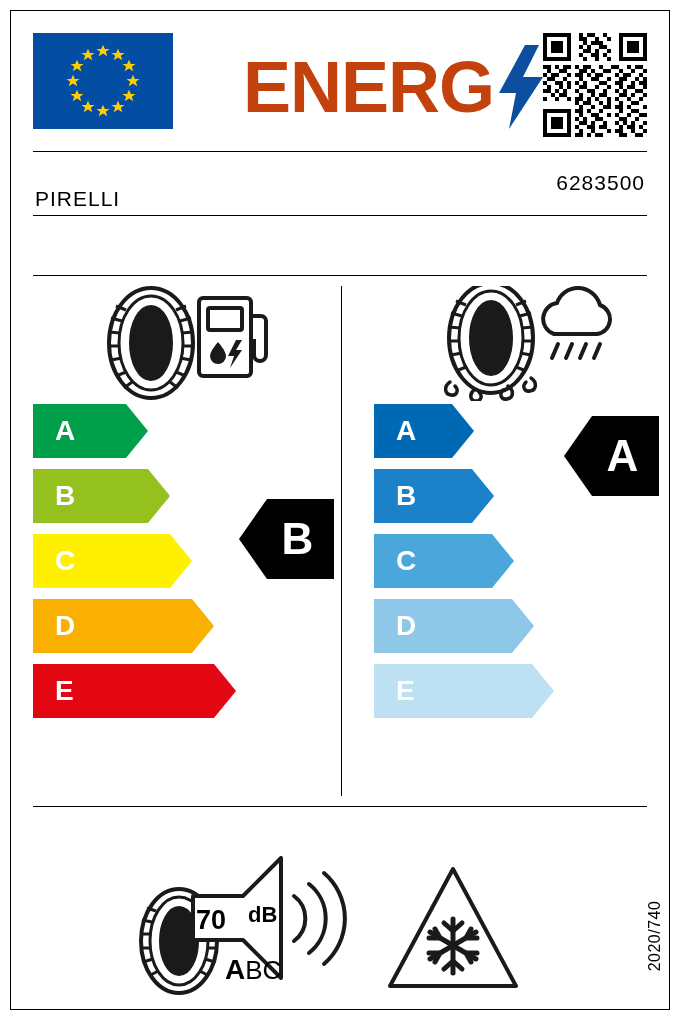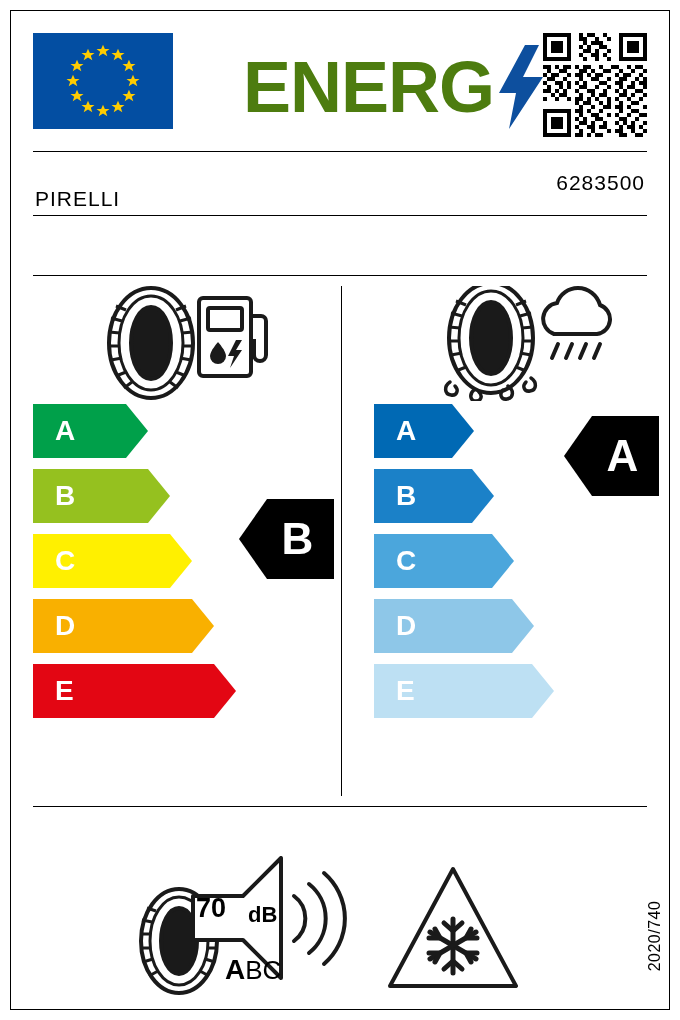"ENERG" .energ { color: #4d7c0f -> #c2410c }
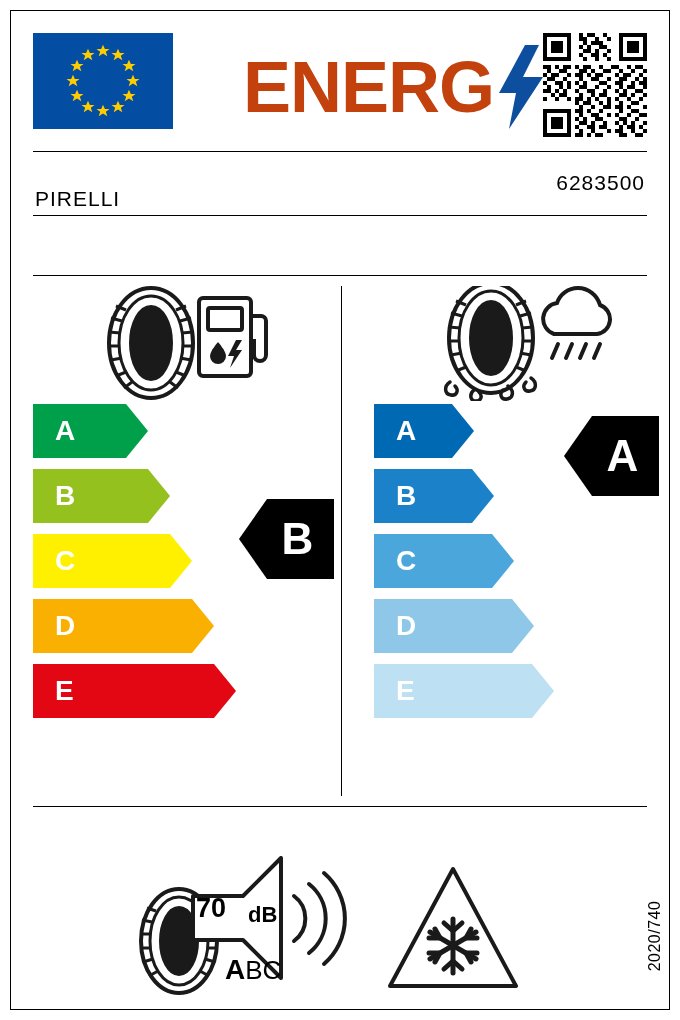"70" .db-val { top: 87px -> 99px }
